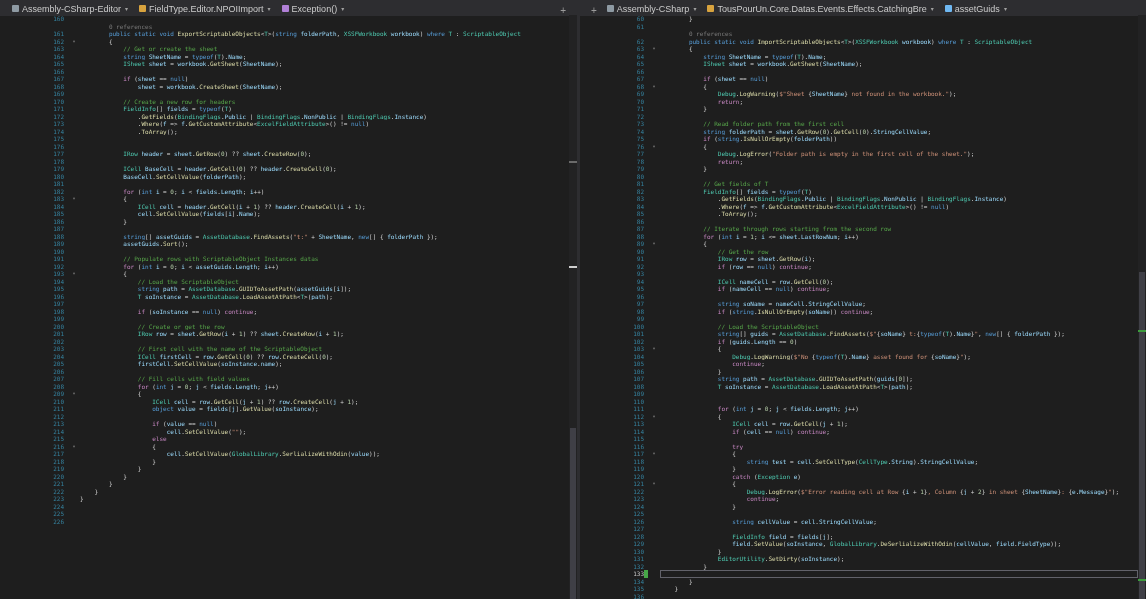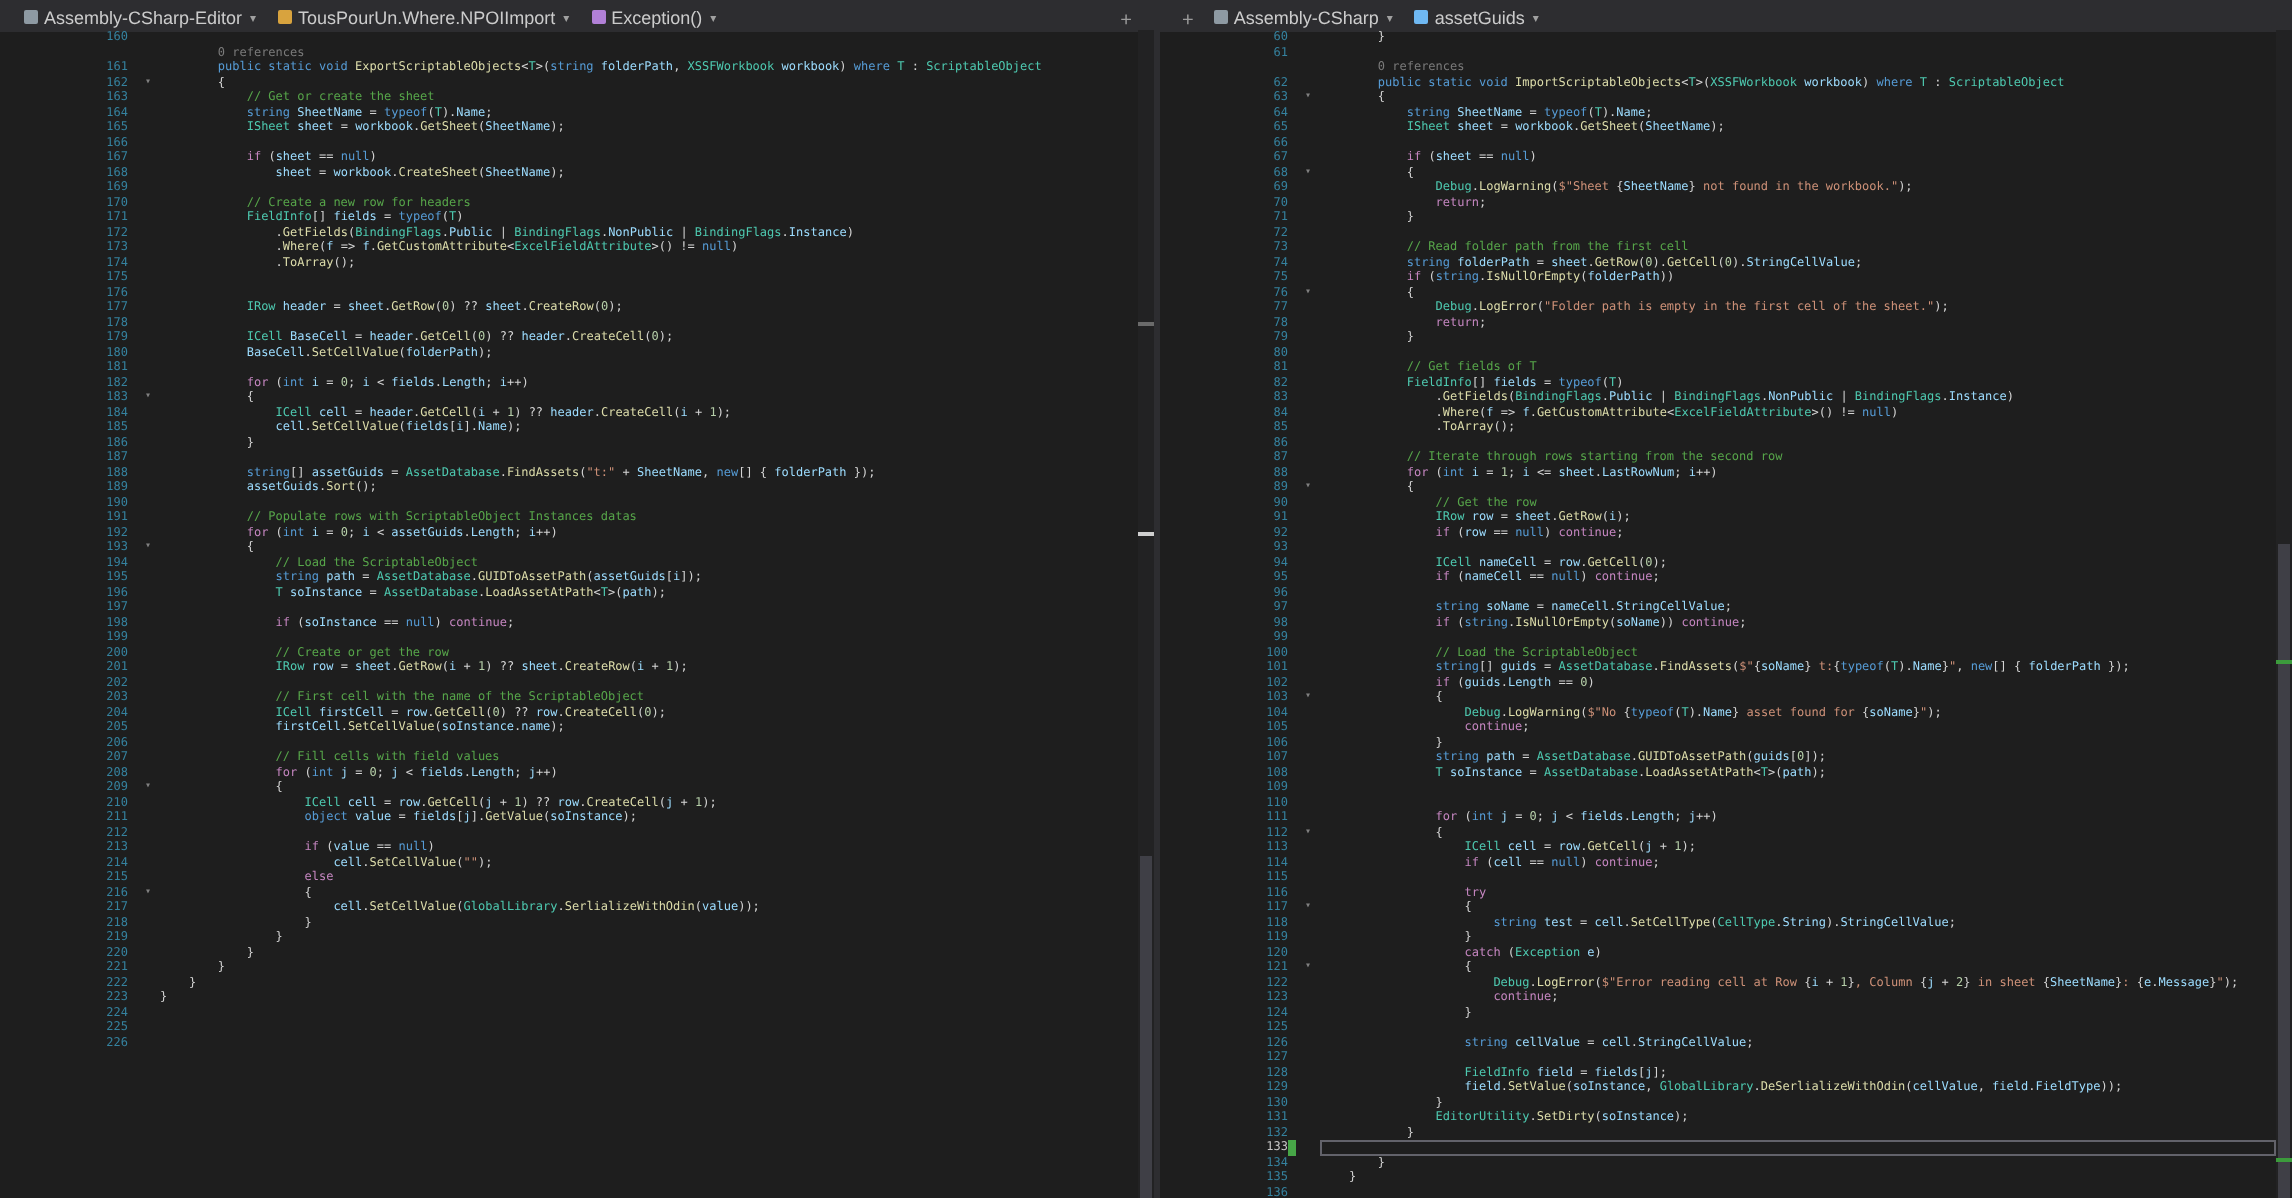"TousPourUn.Where.NPOIImport" span.lbl { text: TousPourUn.Where.NPOIImport -> FieldType.Editor.NPOIImport }
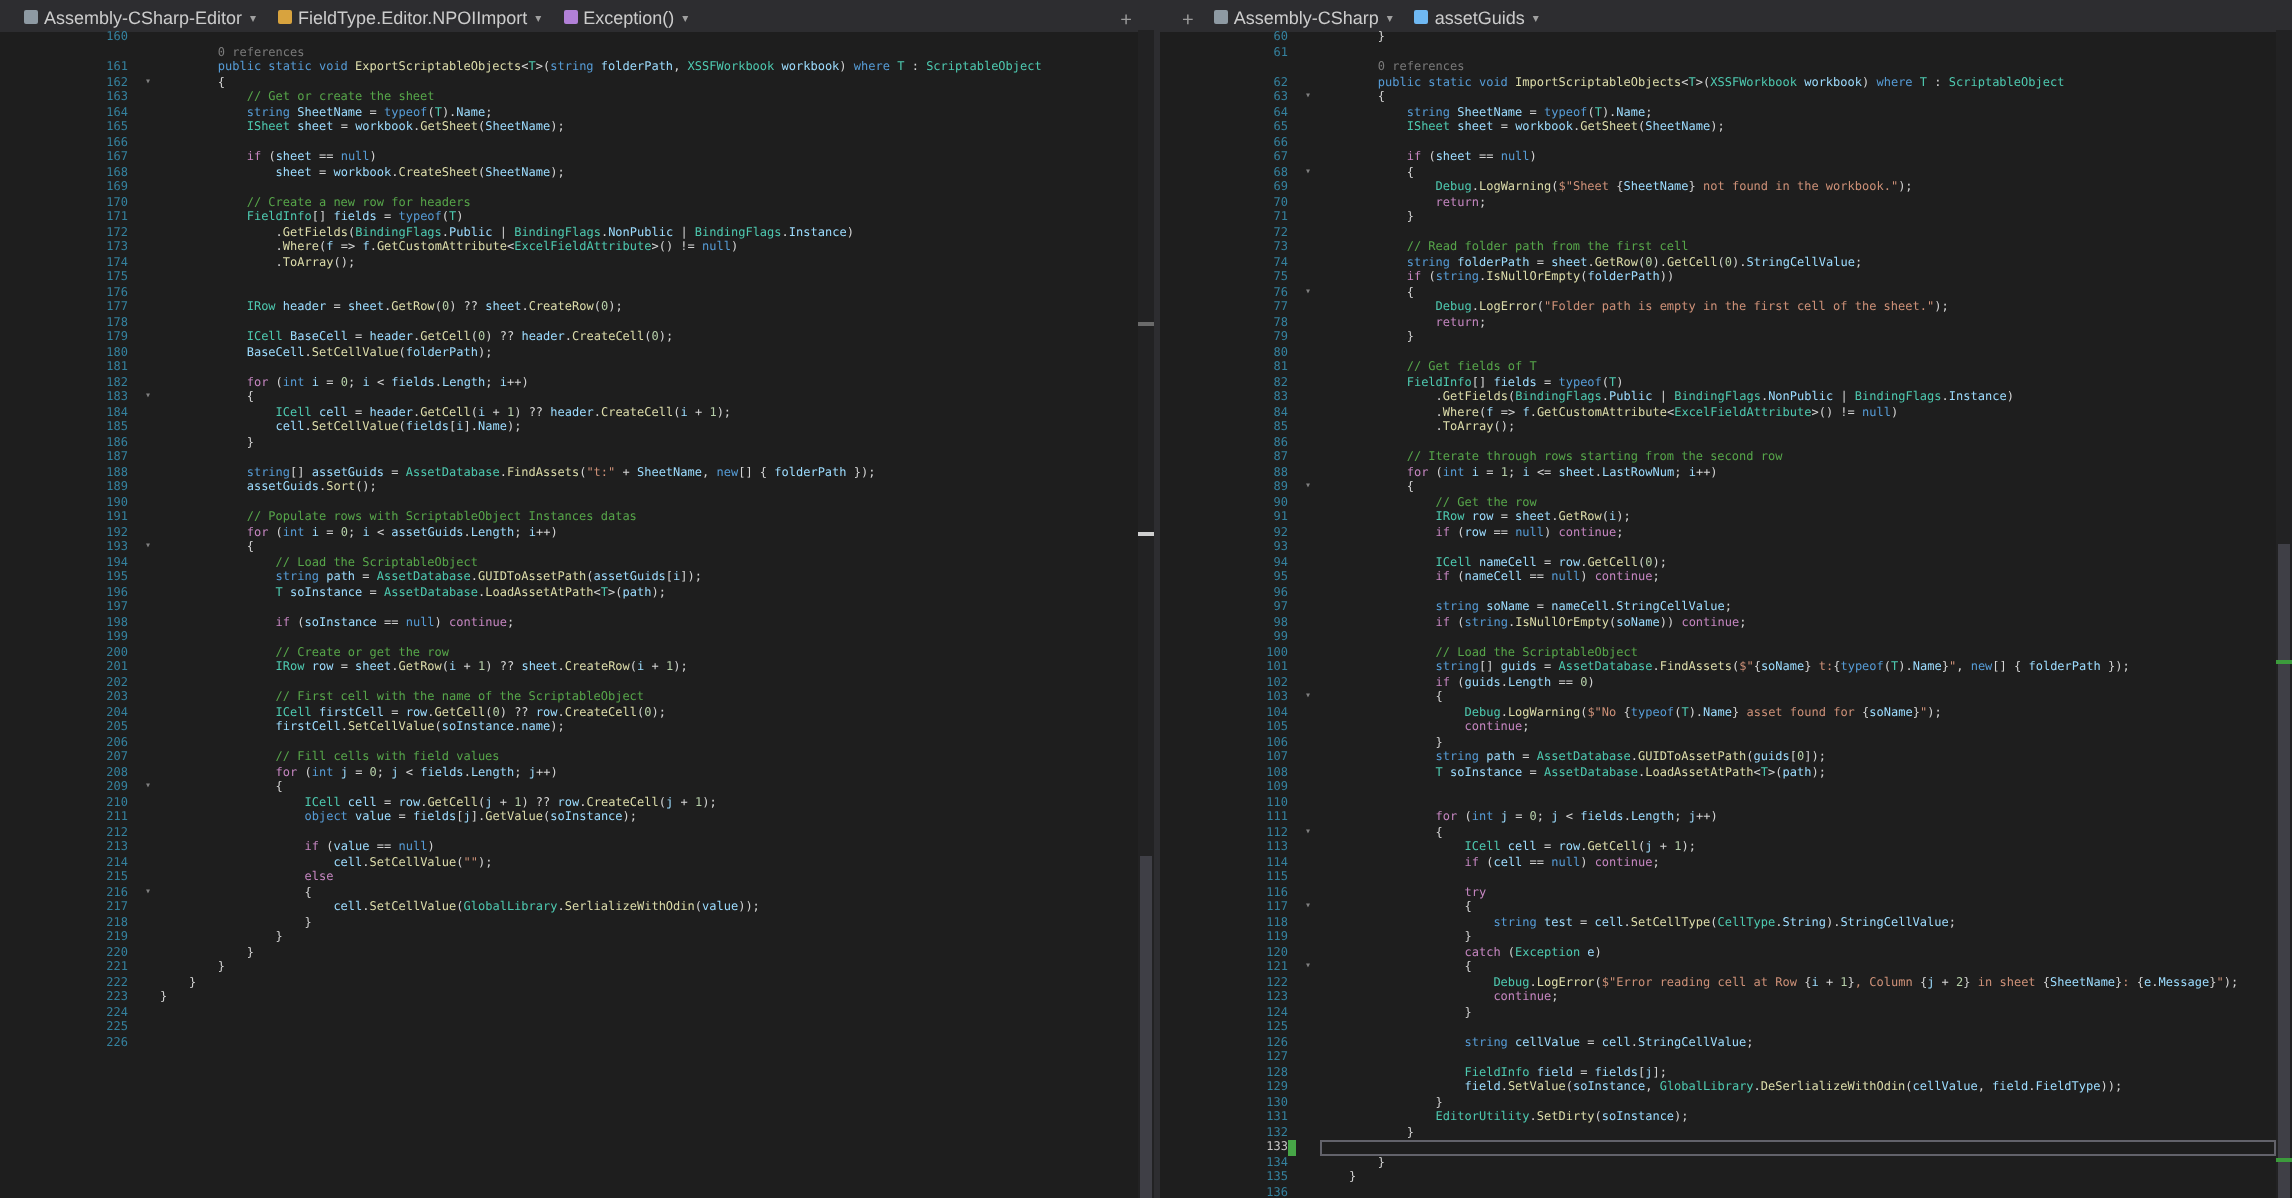"TousPourUn.Core.Datas.Events.Effects.Cat" div.nav-item { html: none -> <div> <span></span> <span>TousPourUn.Core.Datas.Events.Effects.CatchingBre</span> <span>▾</span> </div> }
